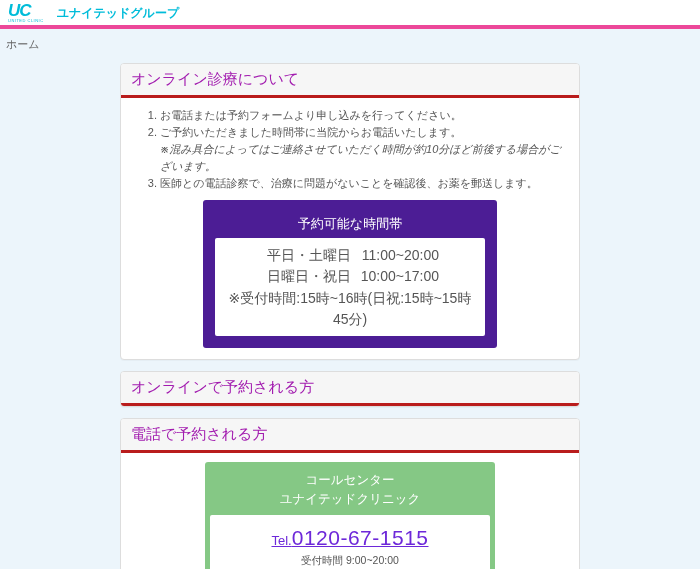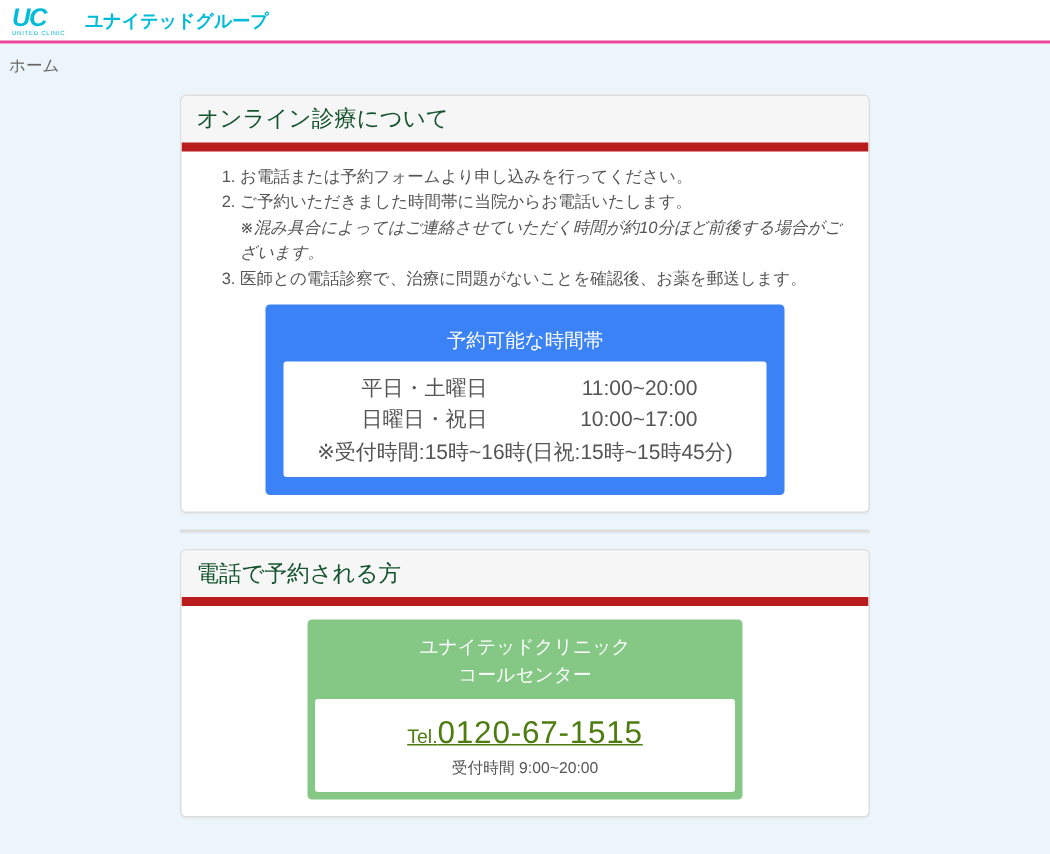"UC" .site-header { border-bottom: 2px solid #ec4899 -> 4px solid #ec4899 }
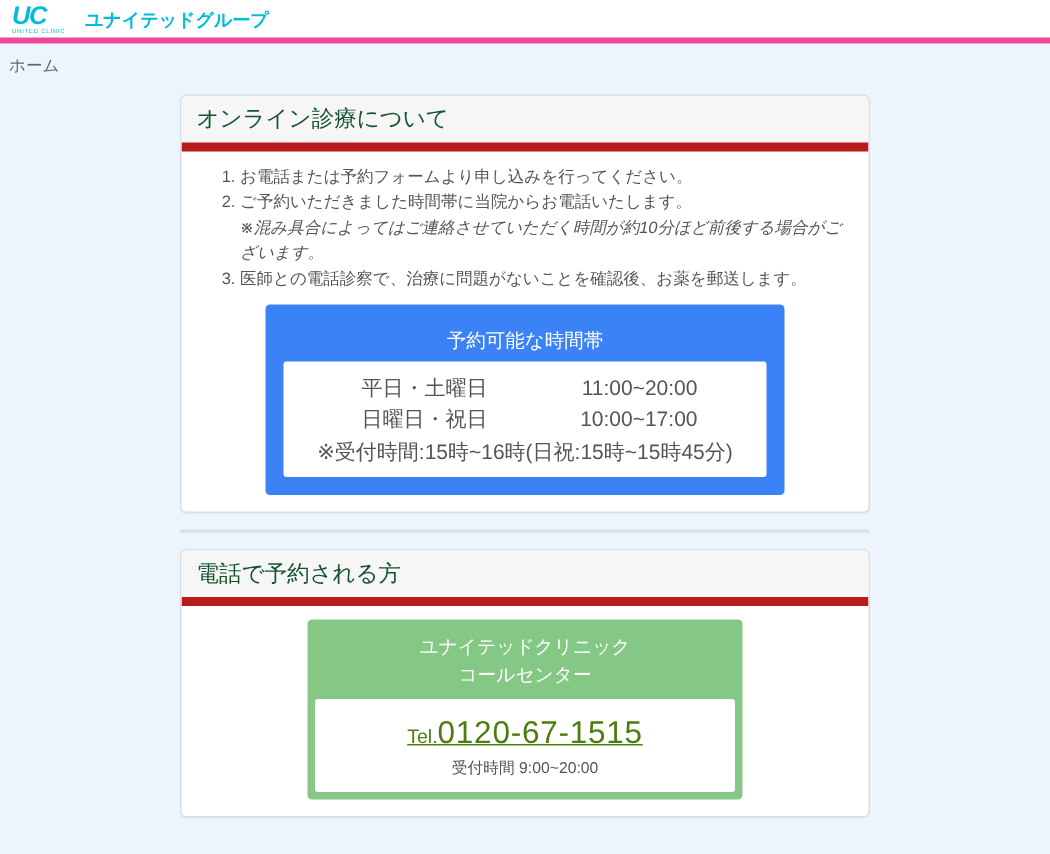"オンライン診療について" .panel-heading { border-bottom: 6px solid #b91c1c -> 3px solid #b91c1c; color: #14532d -> #a21caf }
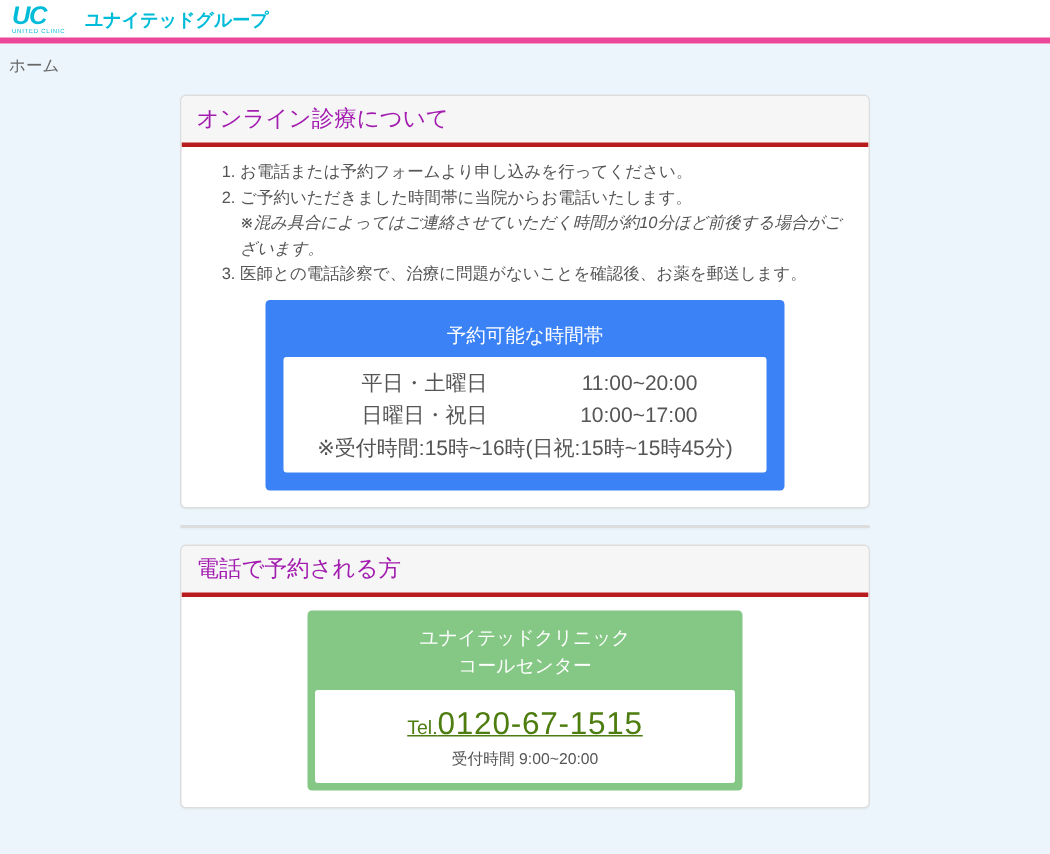"予約可能な時間帯" .green-box { background: #3b82f6 -> #4c1d95; width: 346px -> 294px }
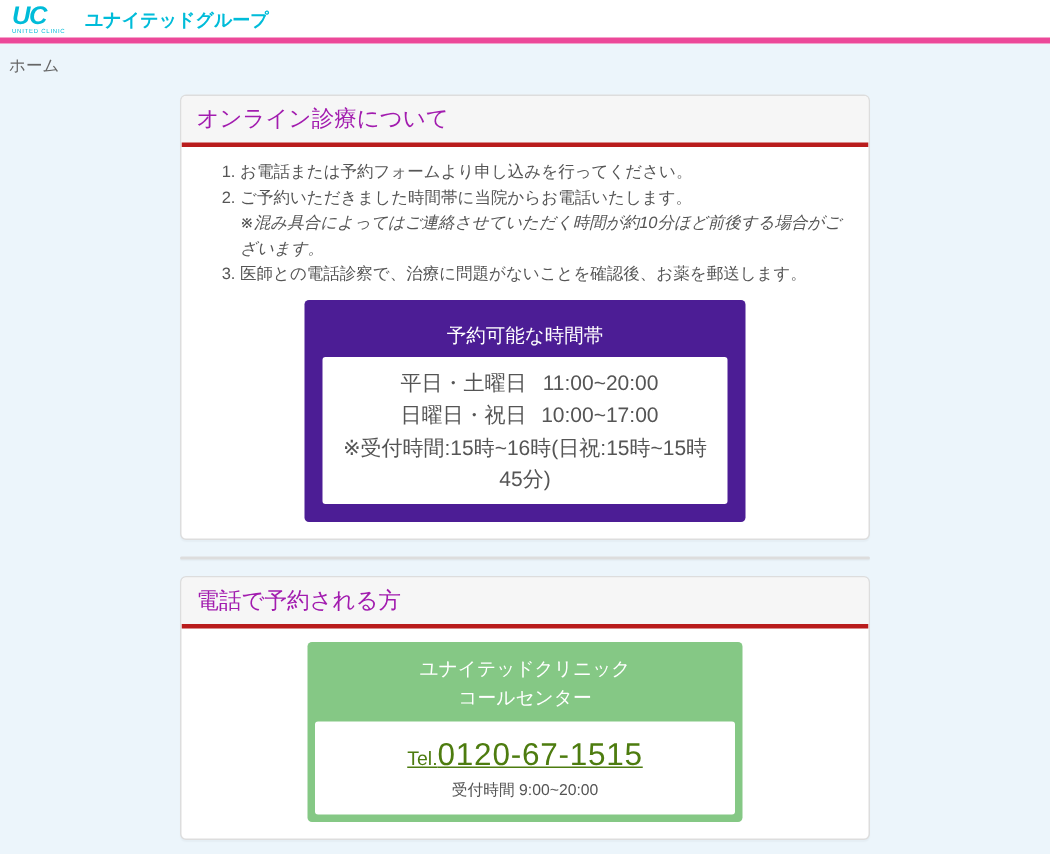"オンラインで予約される方" div.panel-heading { html: none -> <div>オンラインで予約される方</div> }
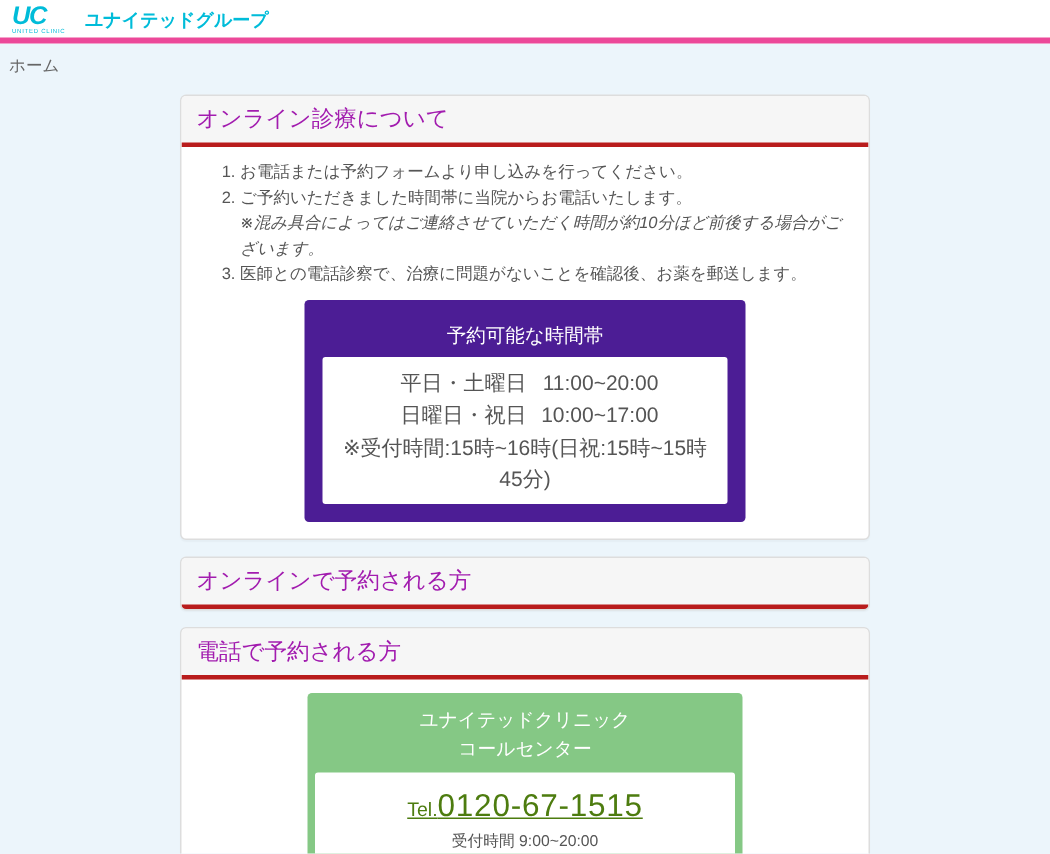"ユナイテッドクリニック" div { order: before "コールセンター" -> after "コールセンター" }
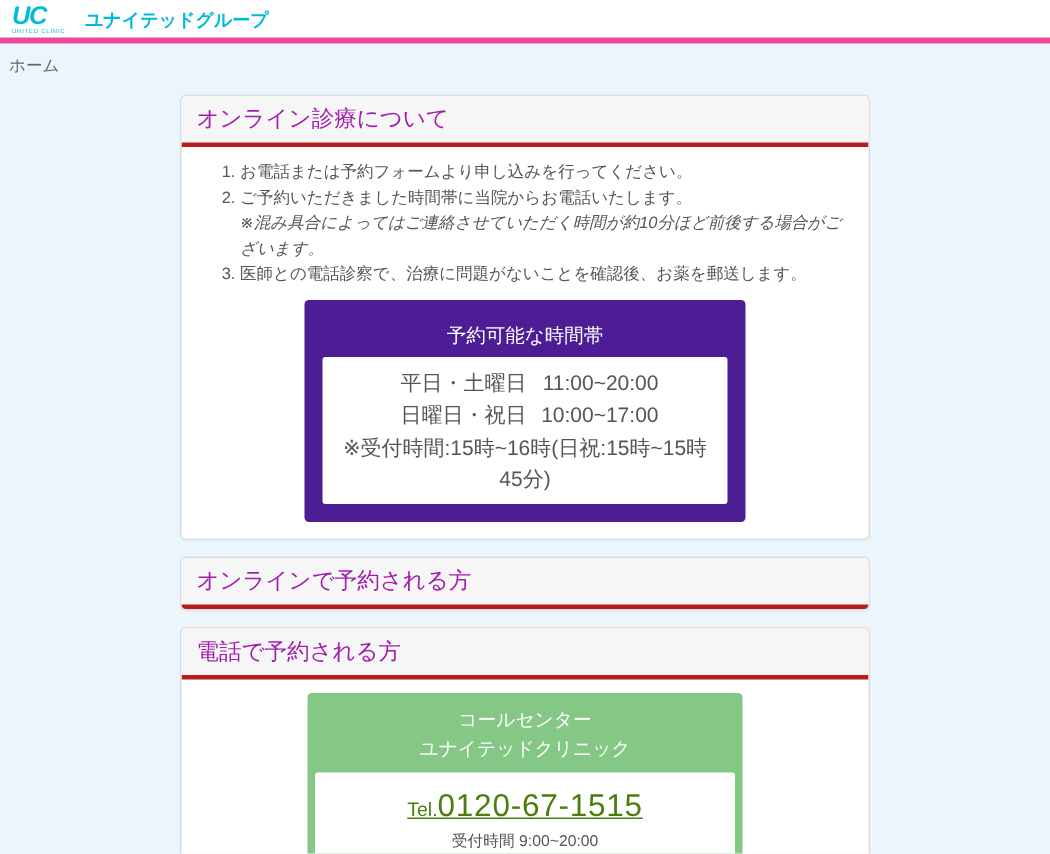"Tel.0120-67-1515" .tel-link { color: #4d7c0f -> #6d28d9 }
